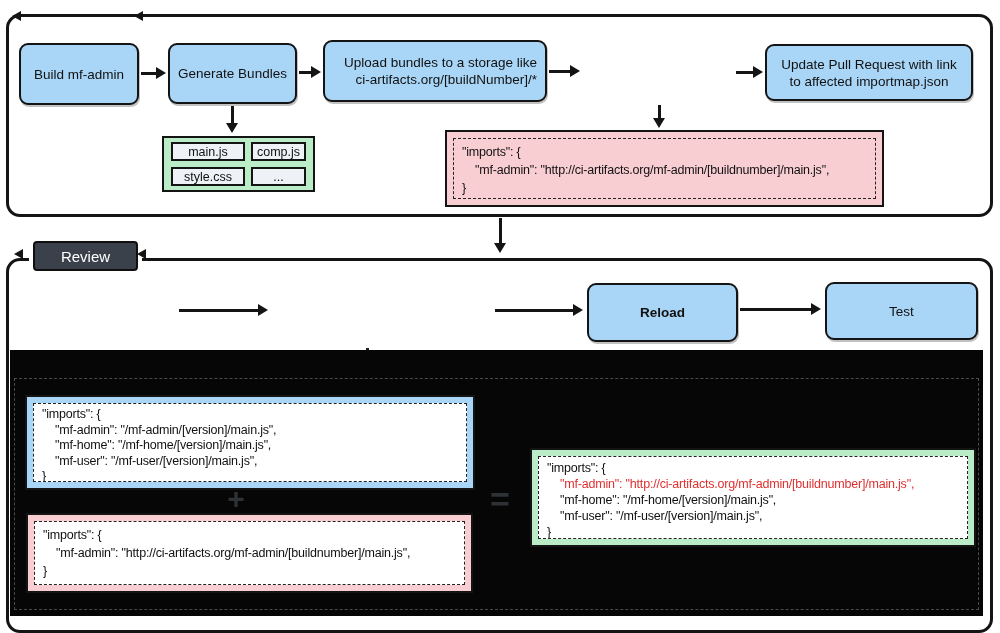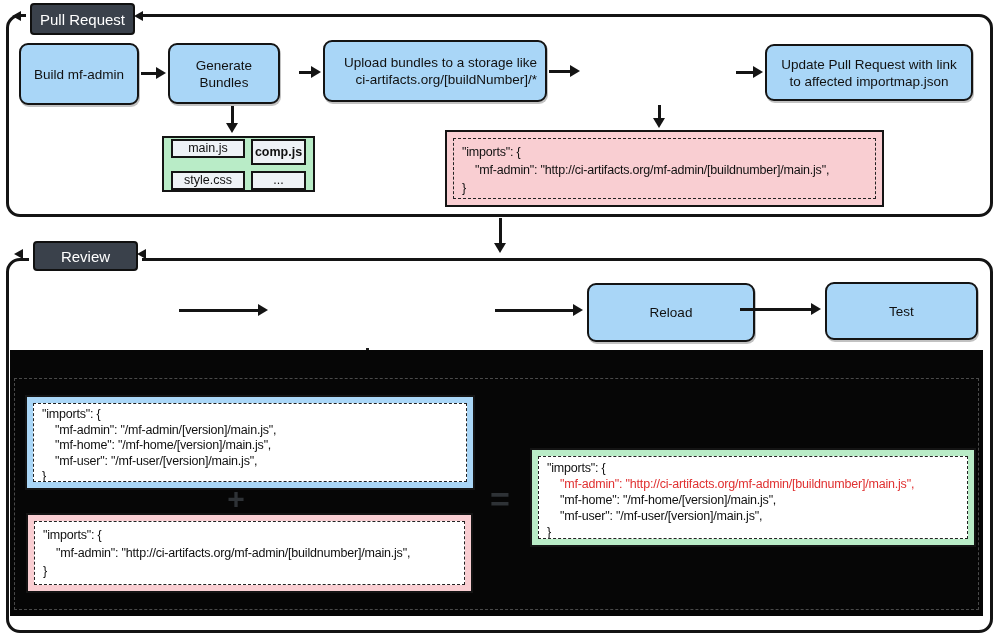"Pull Request" div.sec-label { html: <div> <span>Pull Request</span> </div> -> none }
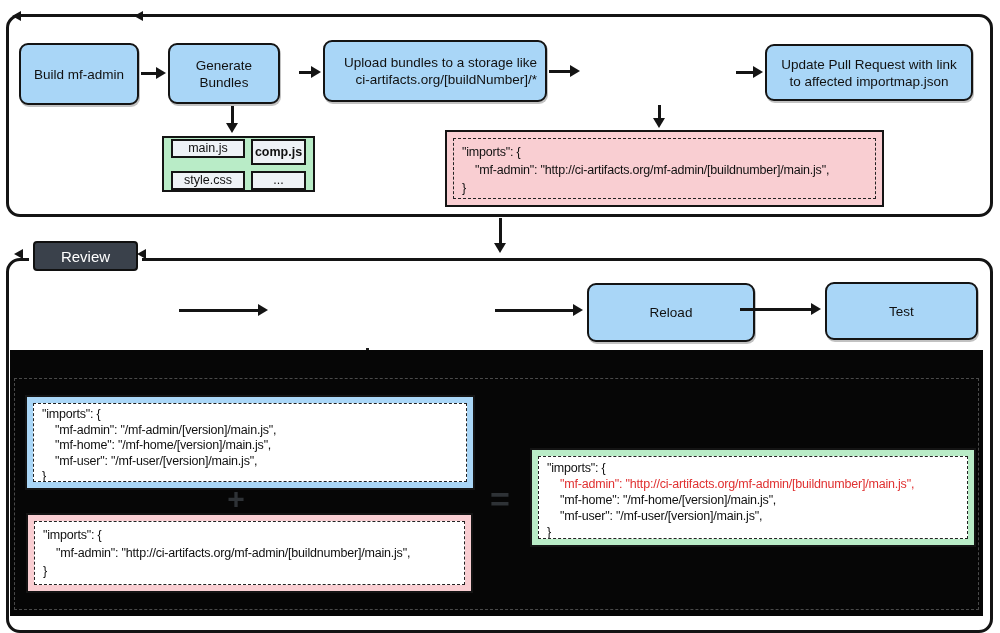"Generate Bundles" div.step { width: 112px -> 129px }
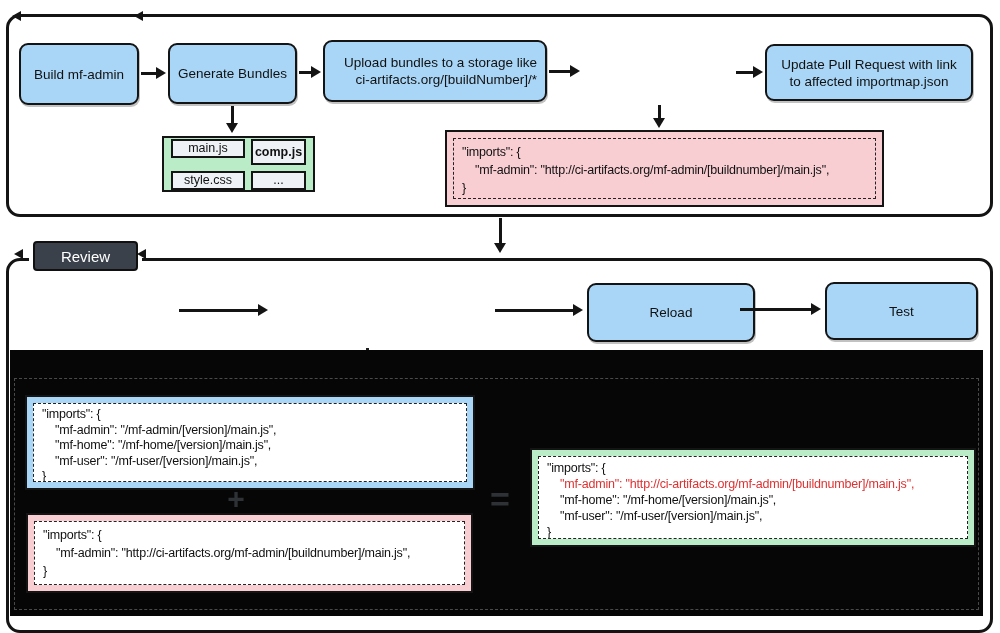"main.js" div.bundle-file { align-items: none -> flex-end }
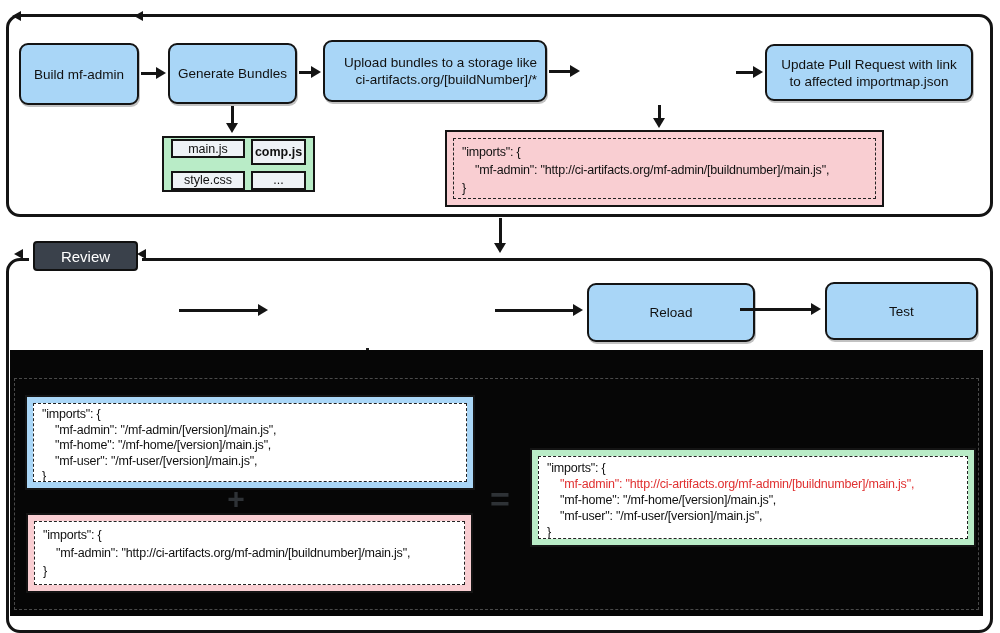"comp.js" div.bundle-file { font-weight: bold -> none; height: 26px -> 19px }
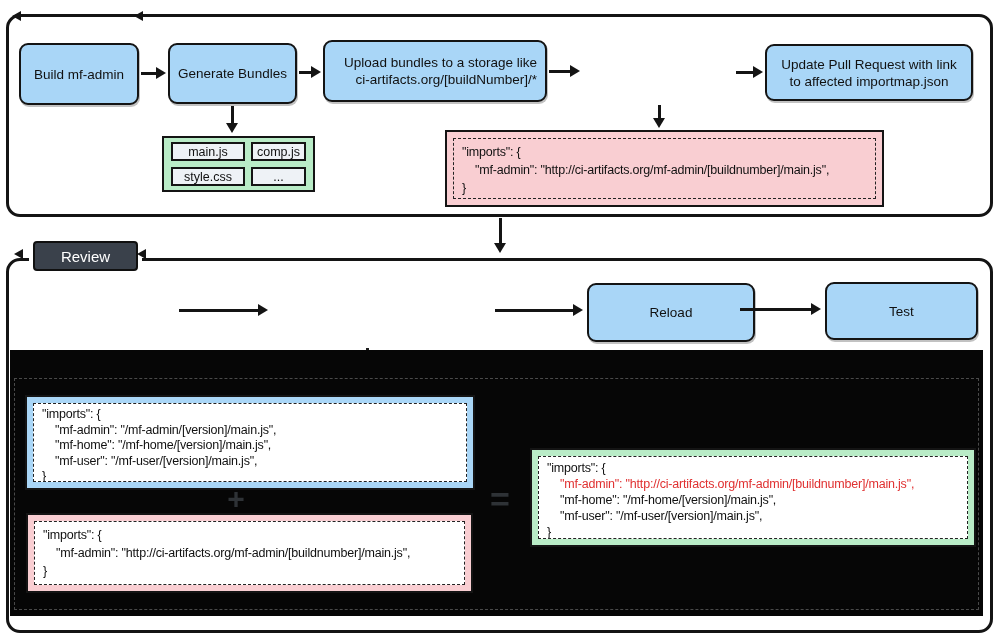"Reload" div.step { font-weight: none -> bold; width: 168px -> 151px }
